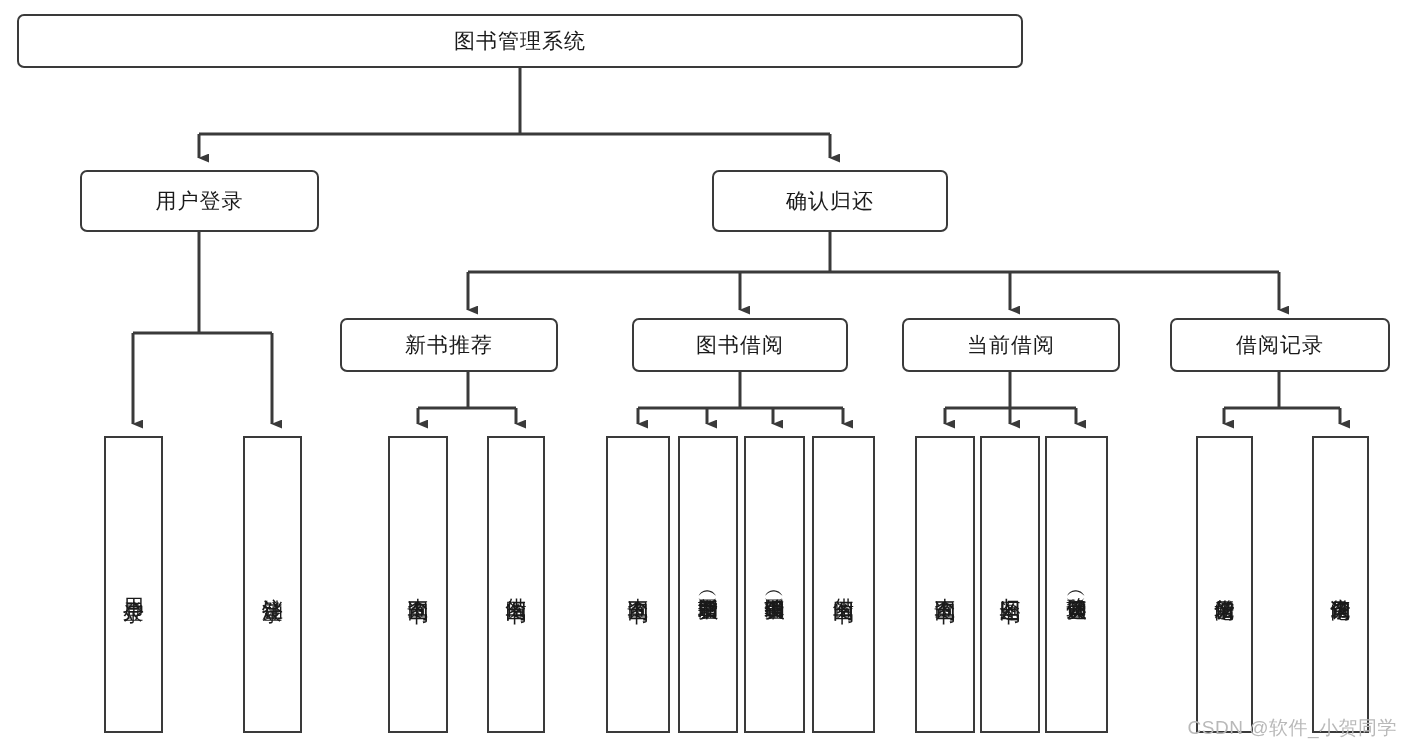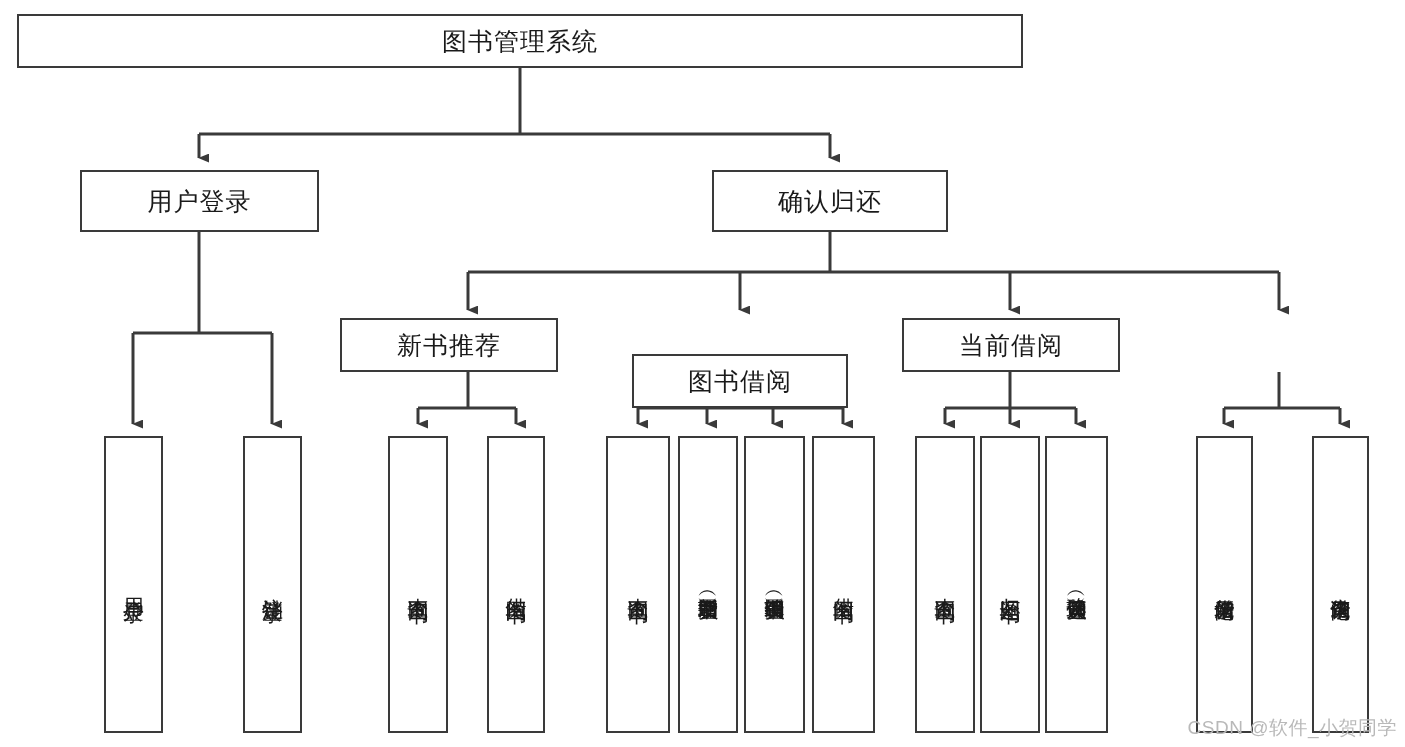"图书管理系统" .node.h { border-radius: none -> 7px; font-size: 25px -> 21px }
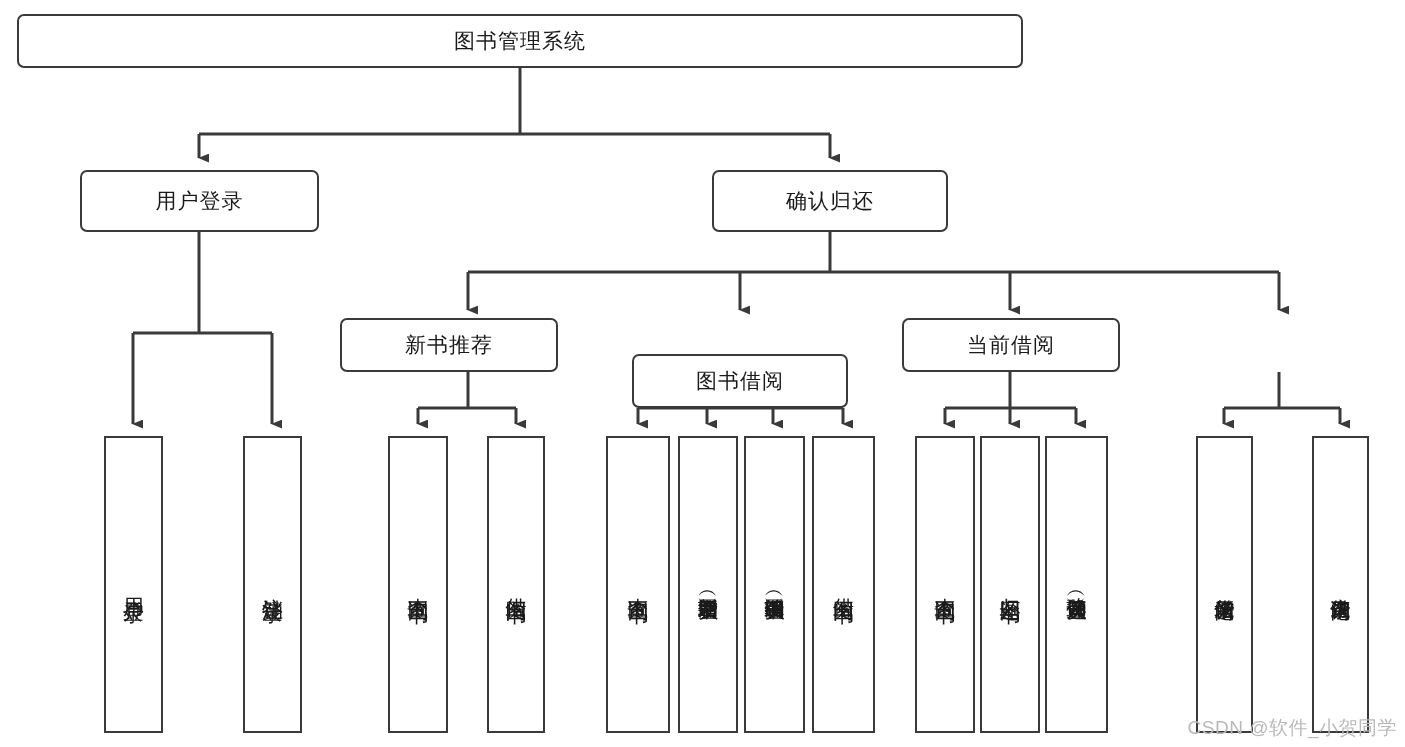"图书借阅" div.node { margin-top: 36px -> none }
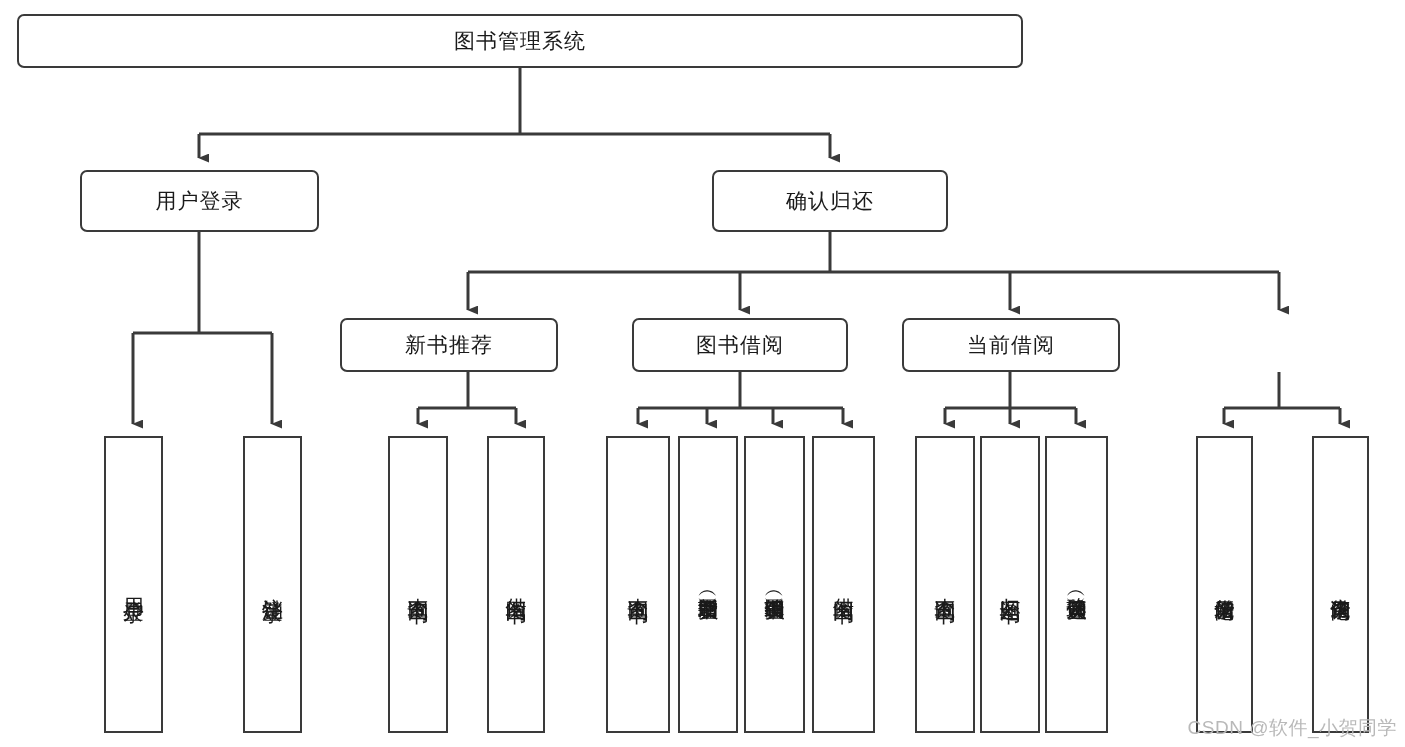"借阅记录" div.node { html: none -> <div> <span>借阅记录</span> </div> }
